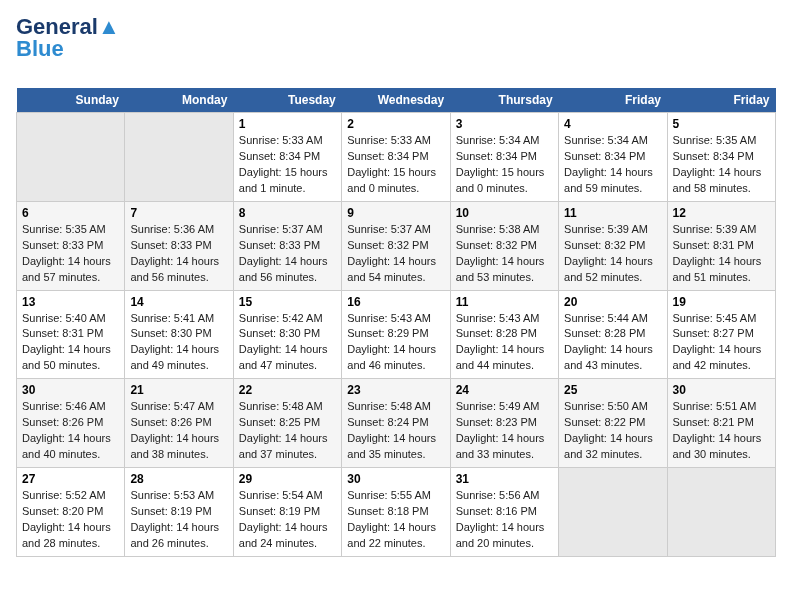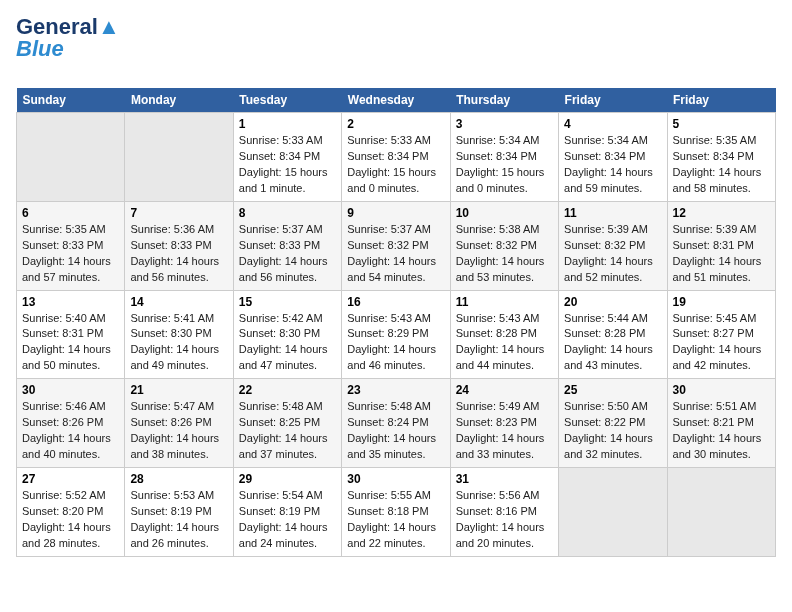"Blue" span { font-style: italic -> none }
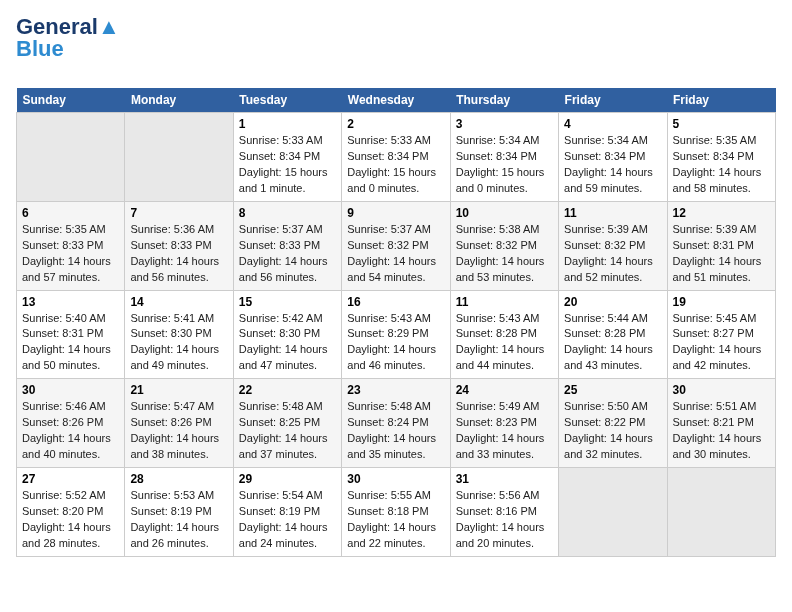"Sunday" .calendar th { text-align: left -> right }
